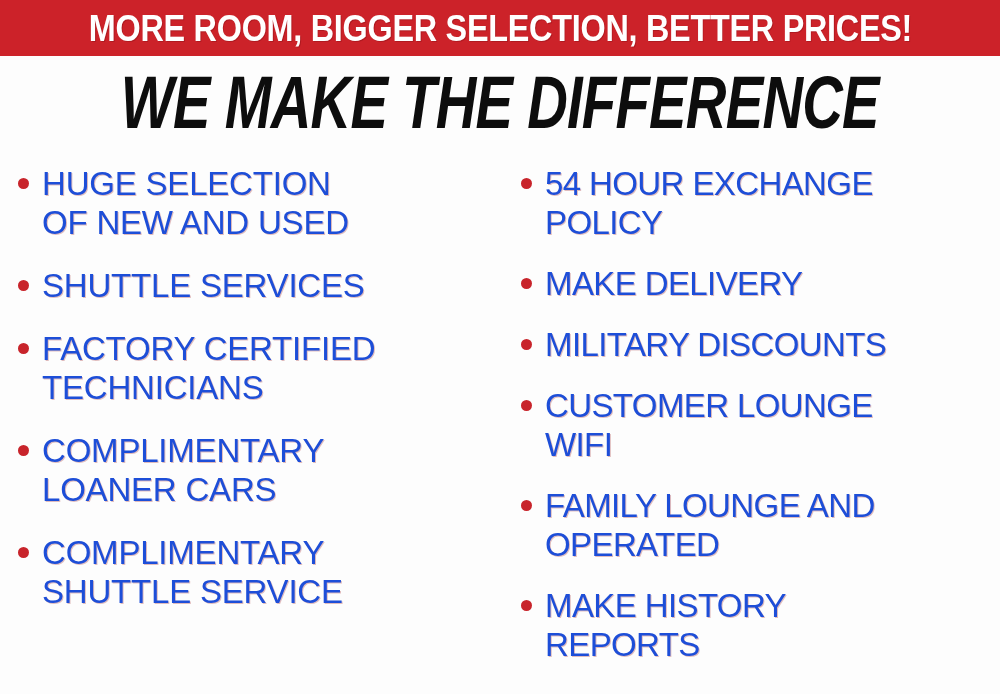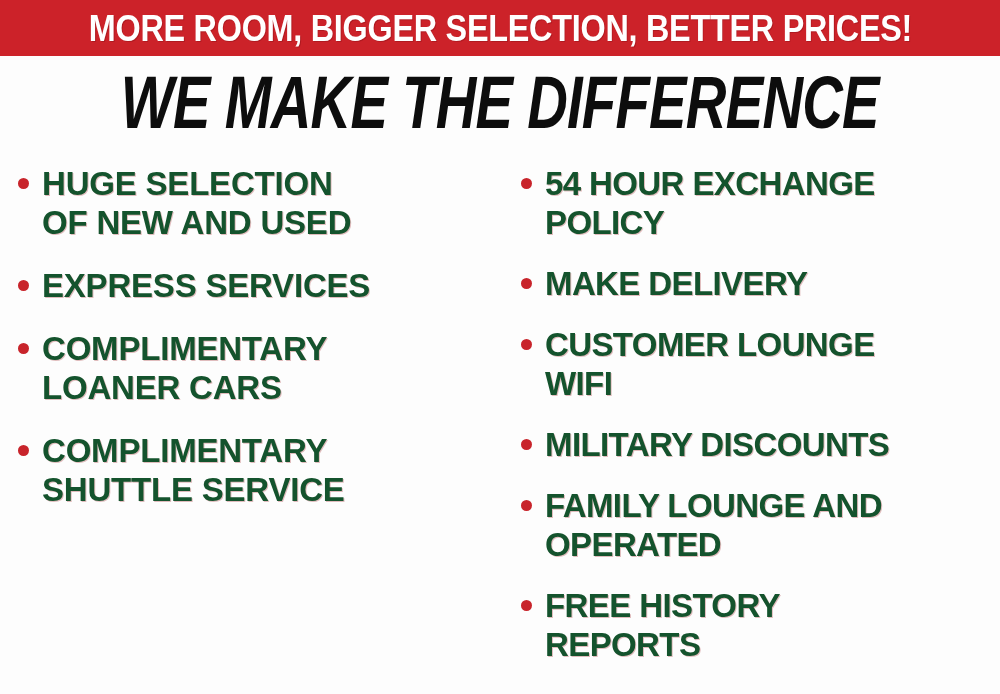"HUGE SELECTION" .bullet-text { color: #14532d -> #1d4ed8; font-weight: bold -> normal }
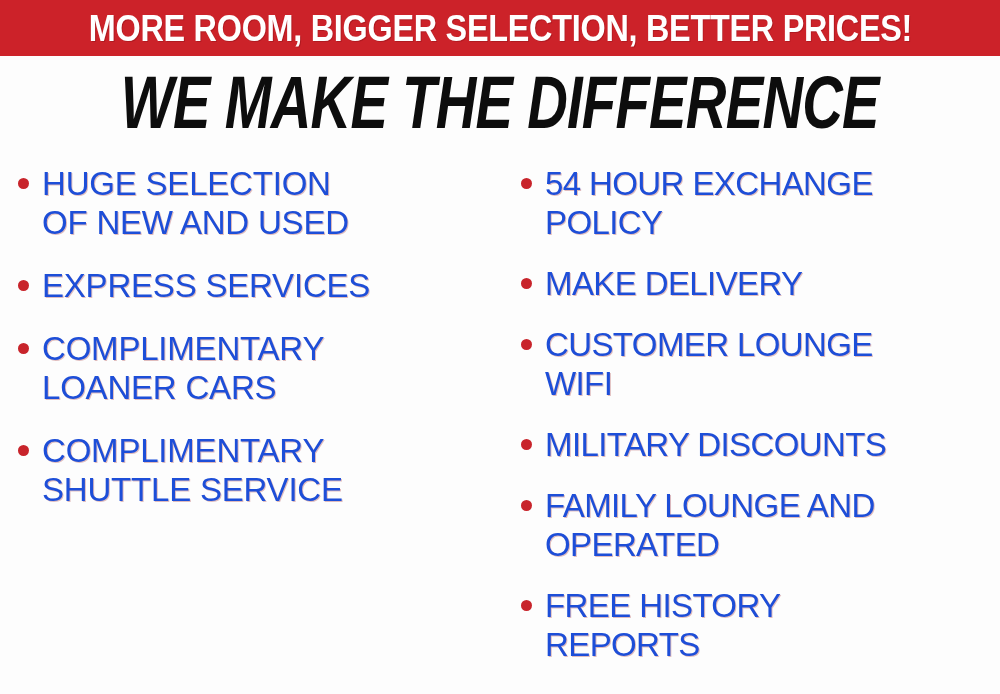"EXPRESS SERVICES" span.bullet-text { text: EXPRESS -> SHUTTLE }
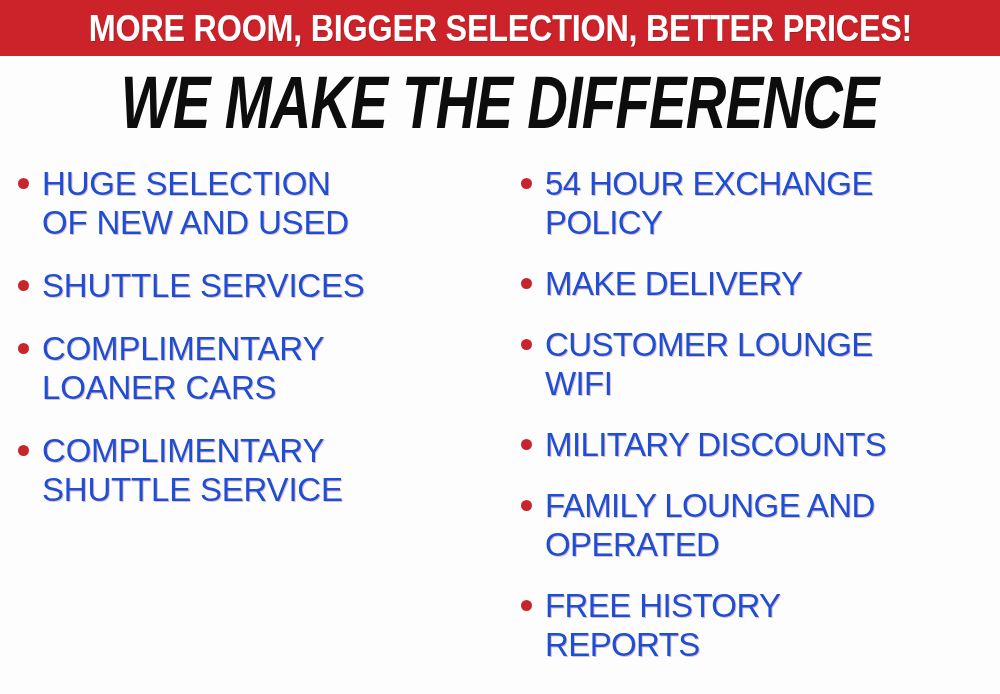"FACTORY CERTIFIED" div.bullet-item { html: none -> <div> <span></span> <span>FACTORY CERTIFIED TECHNICIANS</span> </div> }
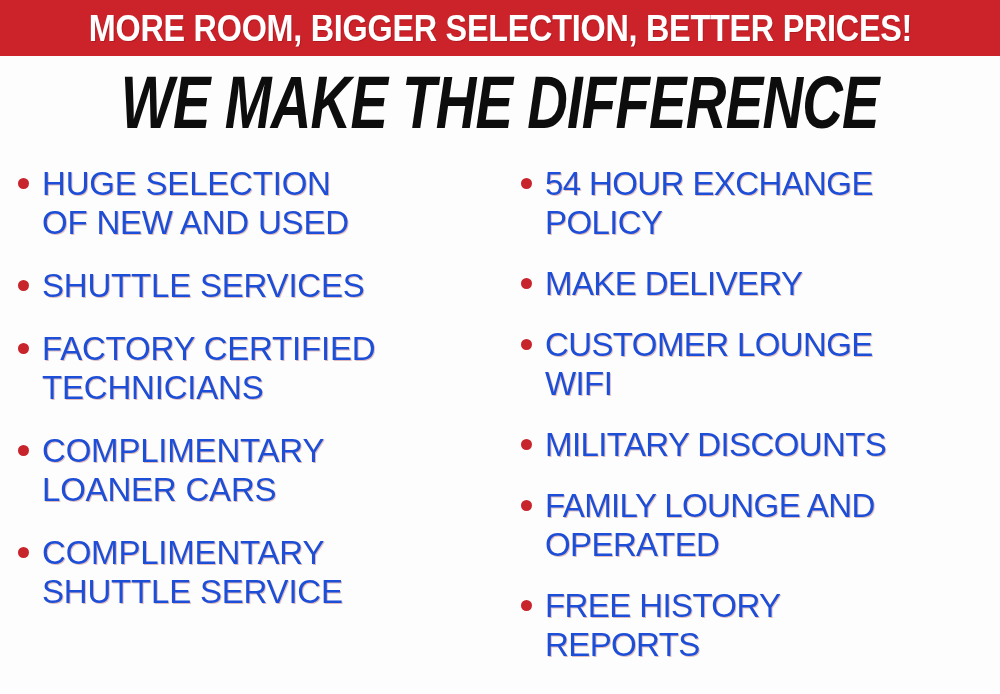"CUSTOMER LOUNGE" div.bullet-item { order: before "MILITARY DISCOUNTS" -> after "MILITARY DISCOUNTS" }
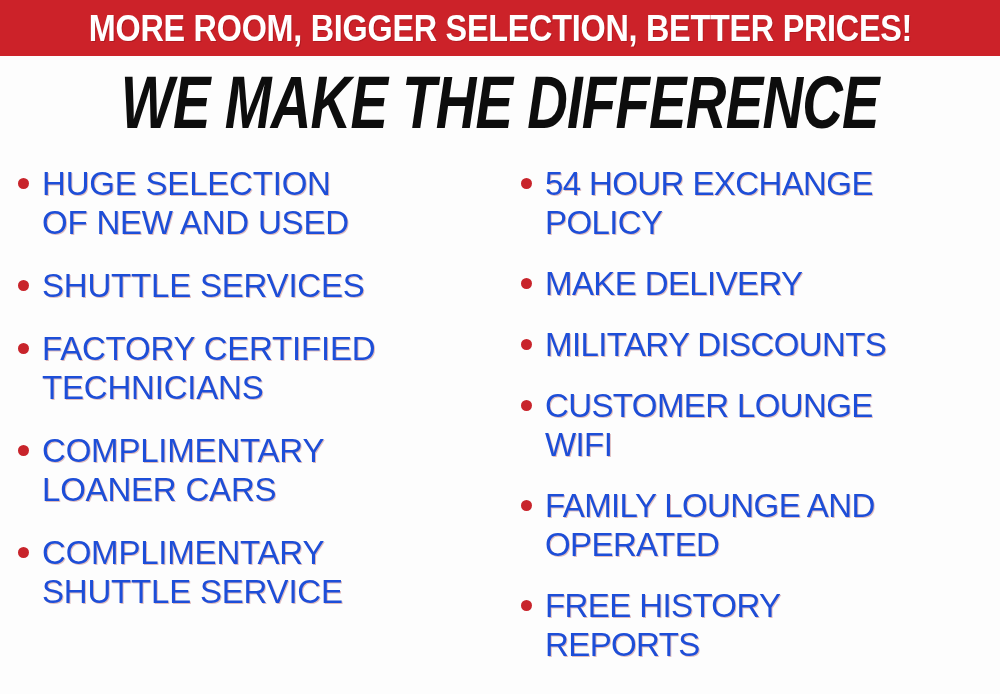"FREE HISTORY" span.bullet-text { text: FREE -> MAKE }
